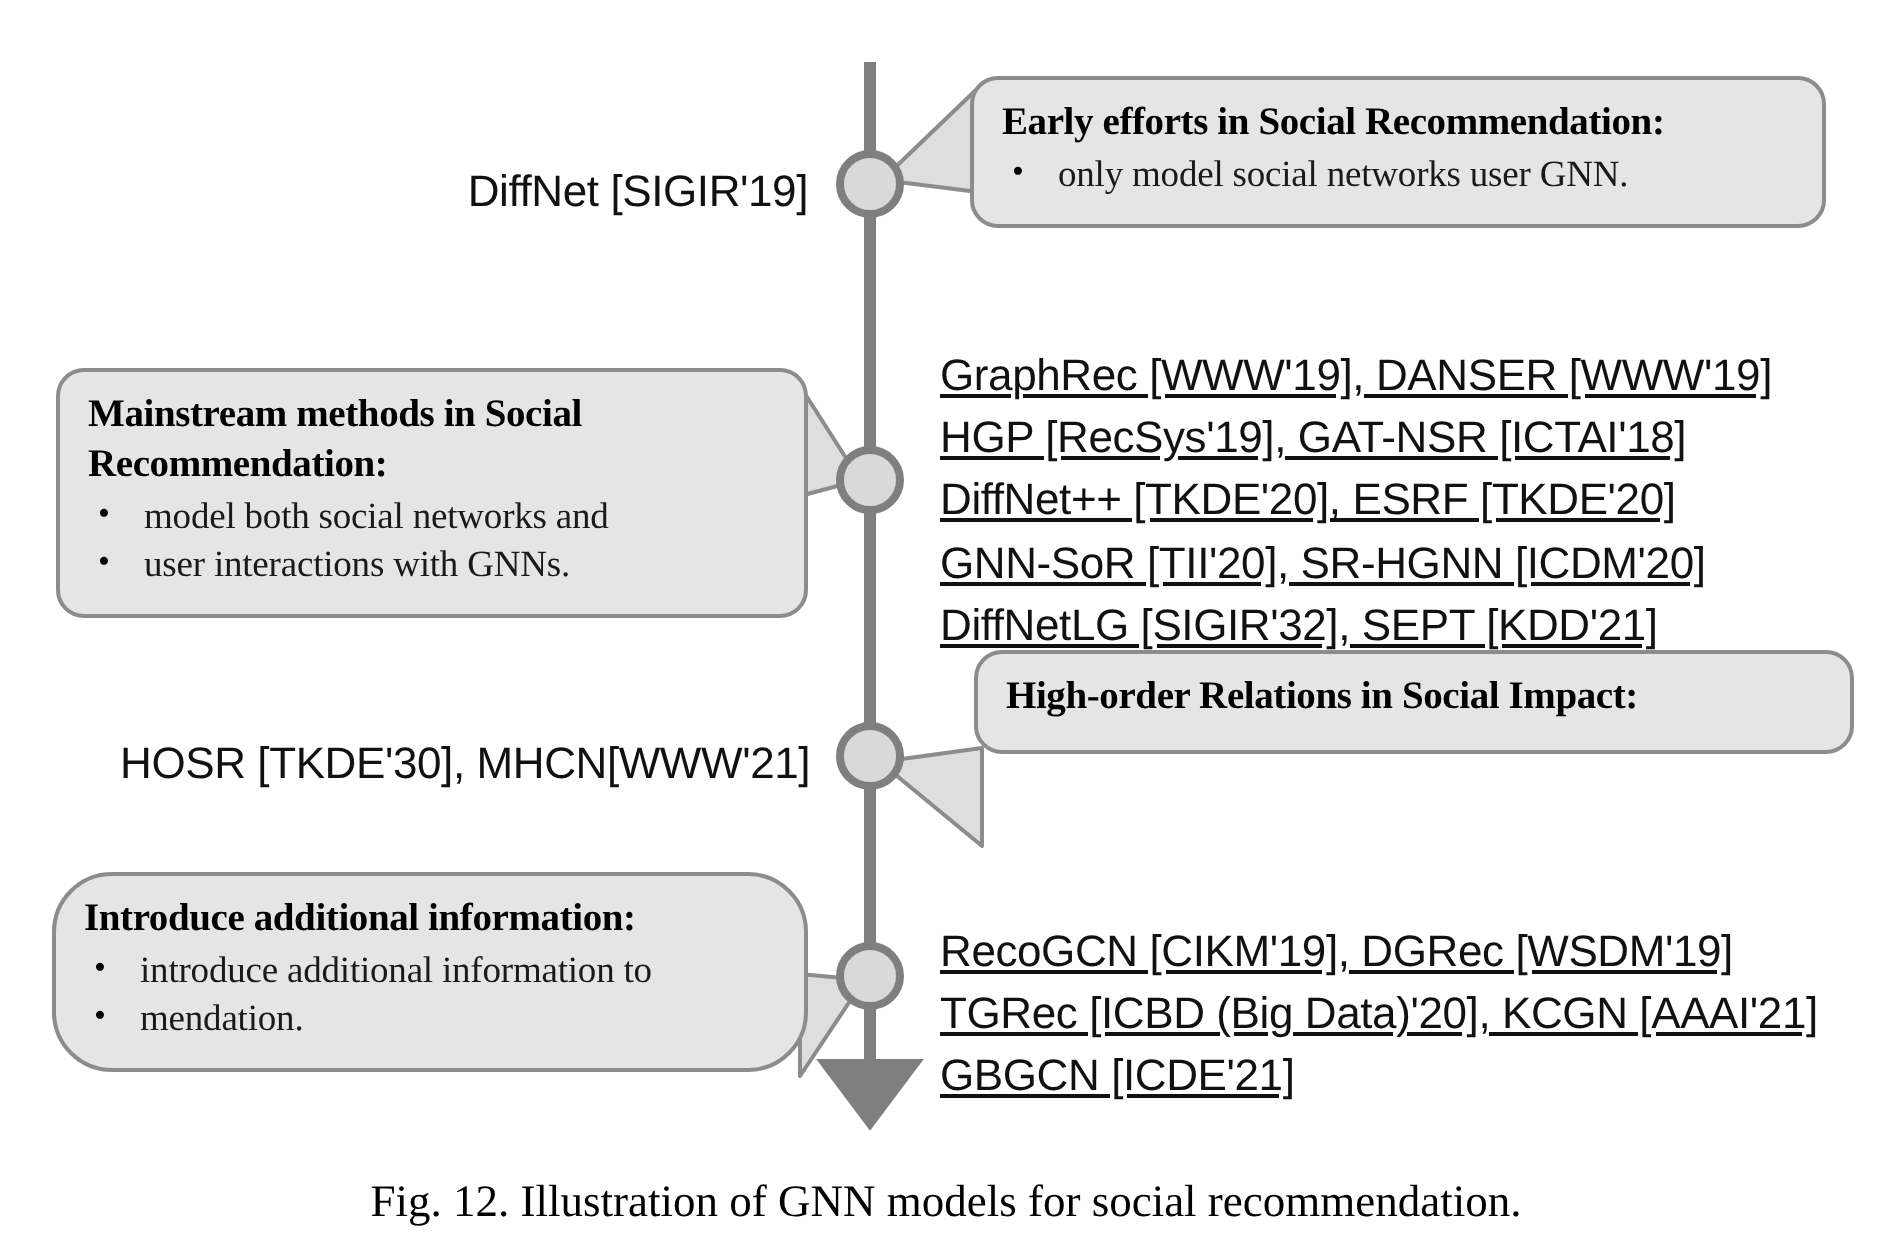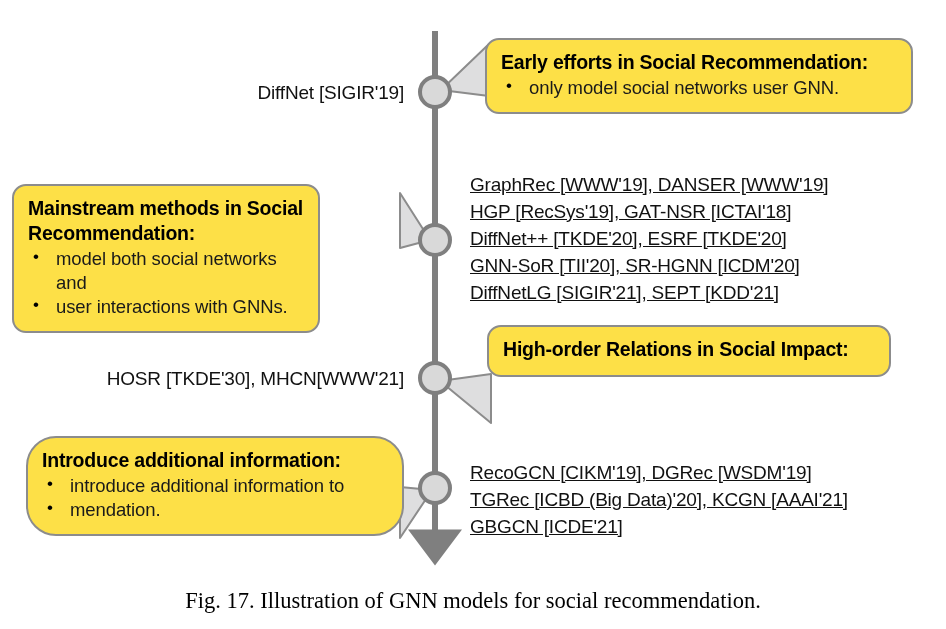"Early efforts in Social Recommendation:" .callout { background: #fde047 -> #e5e5e5; font-family: none -> Liberation Serif, serif }
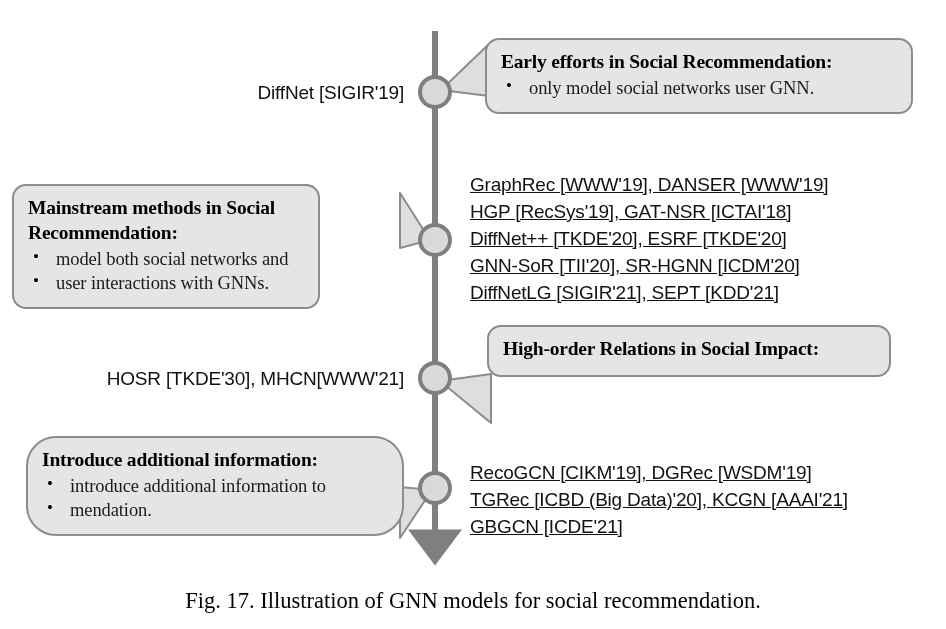"DiffNet [SIGIR'19]" .plain-block { font-size: 19px -> 22px }
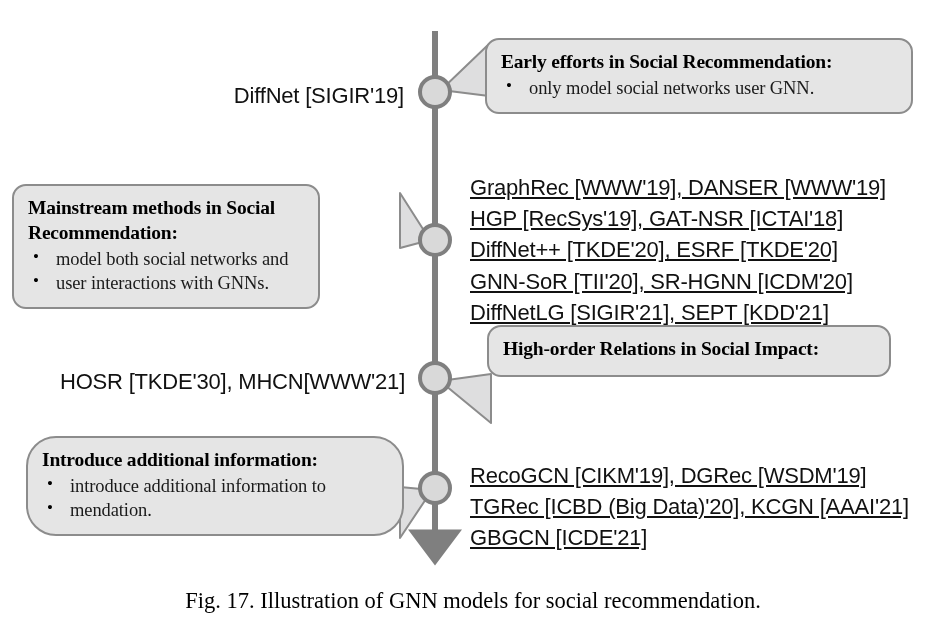"Mainstream methods in Social" div.callout { left: 12px -> 28px; width: 308px -> 376px }
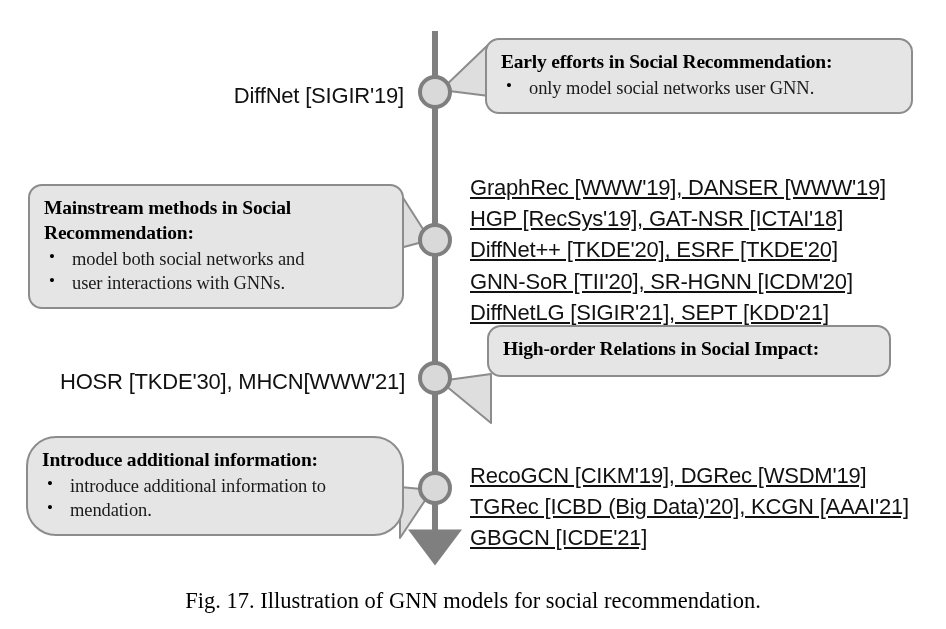"DiffNetLG [SIGIR'21], SEPT [KDD'21]" span.line { text: SIGIR'21 -> SIGIR'32 }
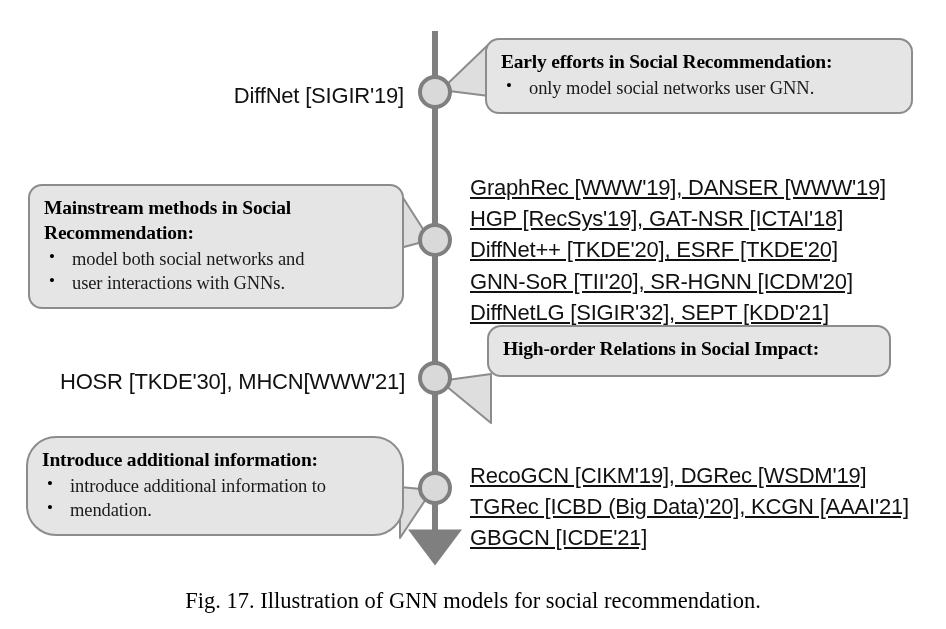"High-order Relations in Social Impact:" div.callout { width: 404px -> 440px }
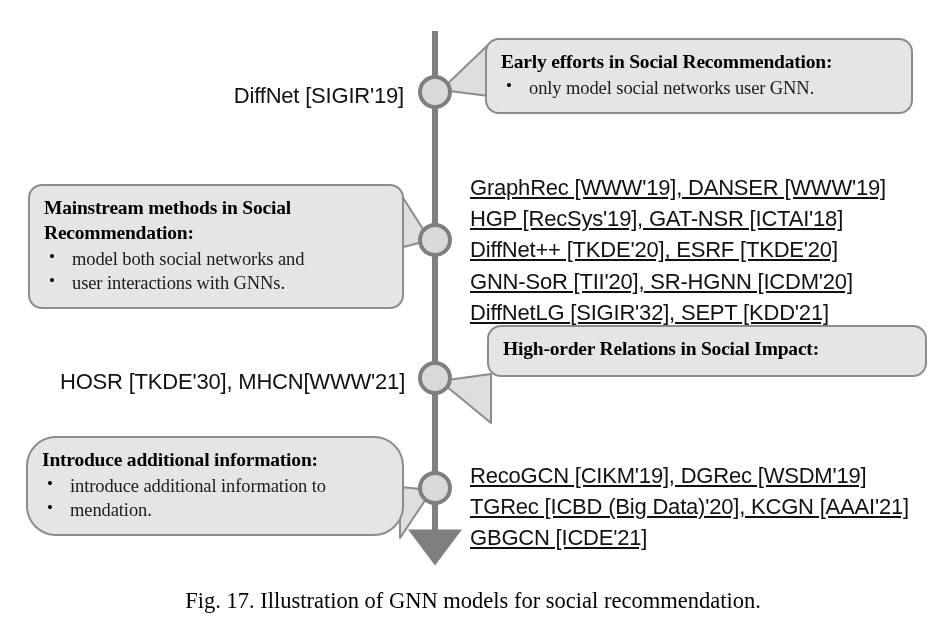"Fig. 17. Illustration of GNN" div { text: 17 -> 12 }
